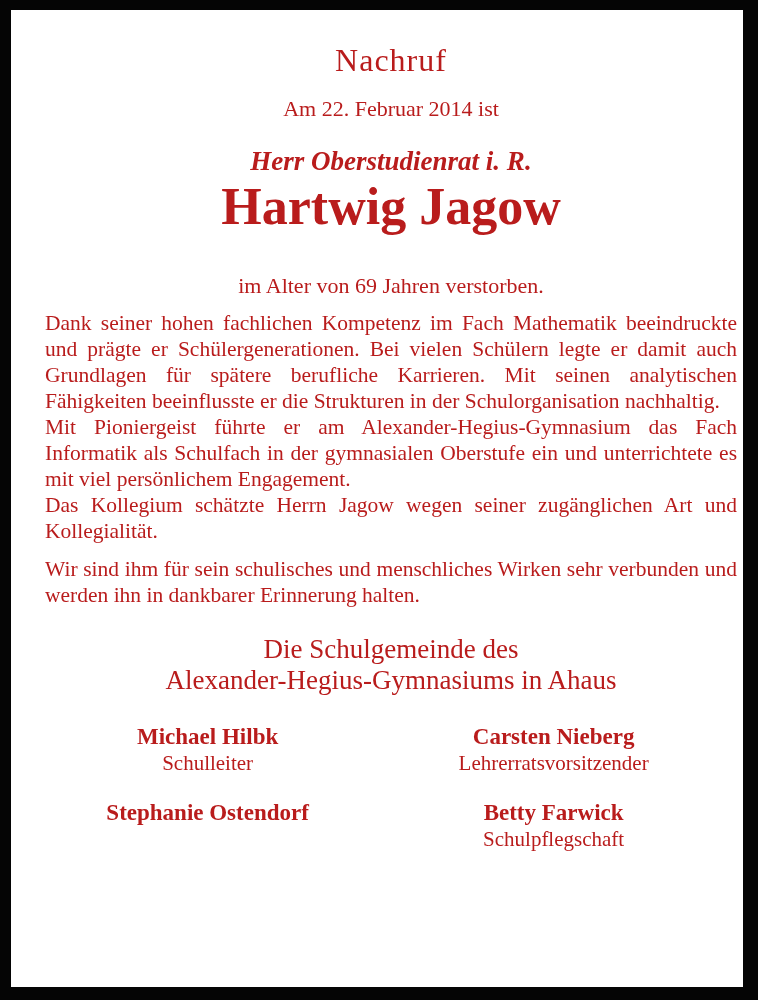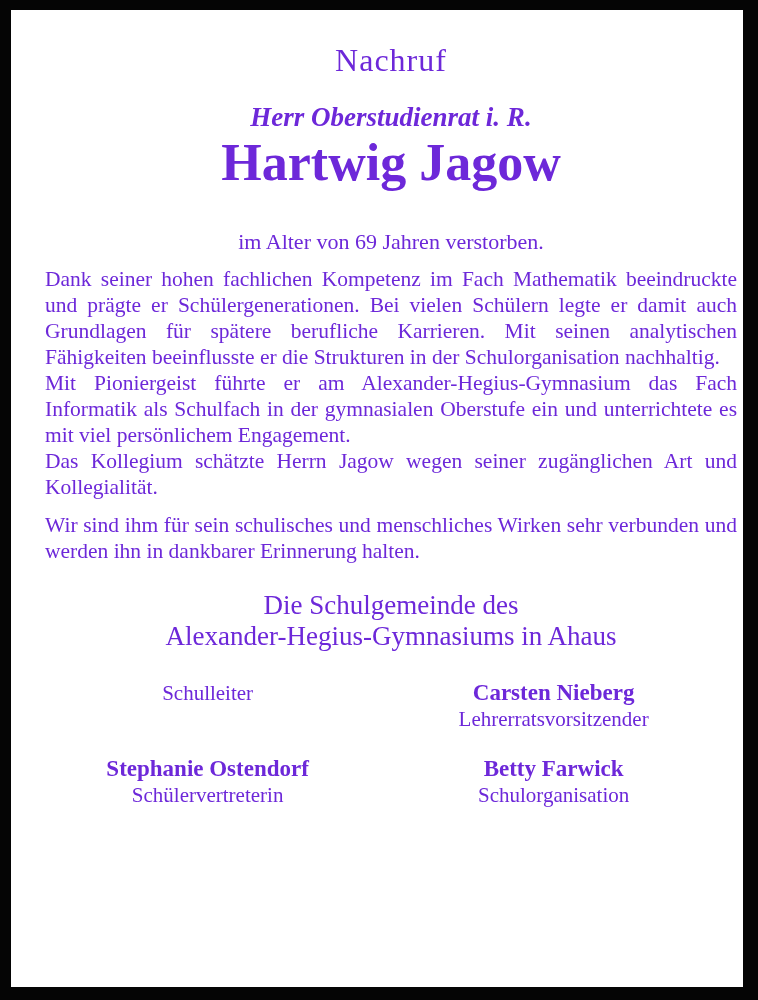"Nachruf" .page { color: #6d28d9 -> #b91c1c }
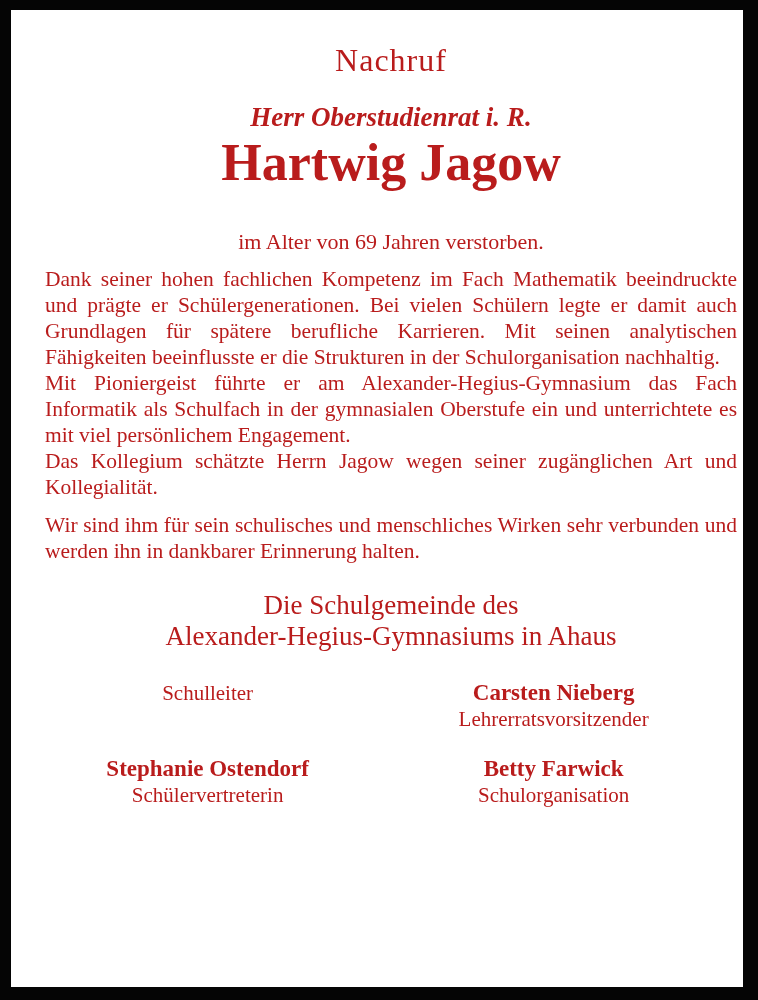"Am 22. Februar 2014 ist" div.date-line { html: none -> <div>Am 22. Februar 2014 ist</div> }
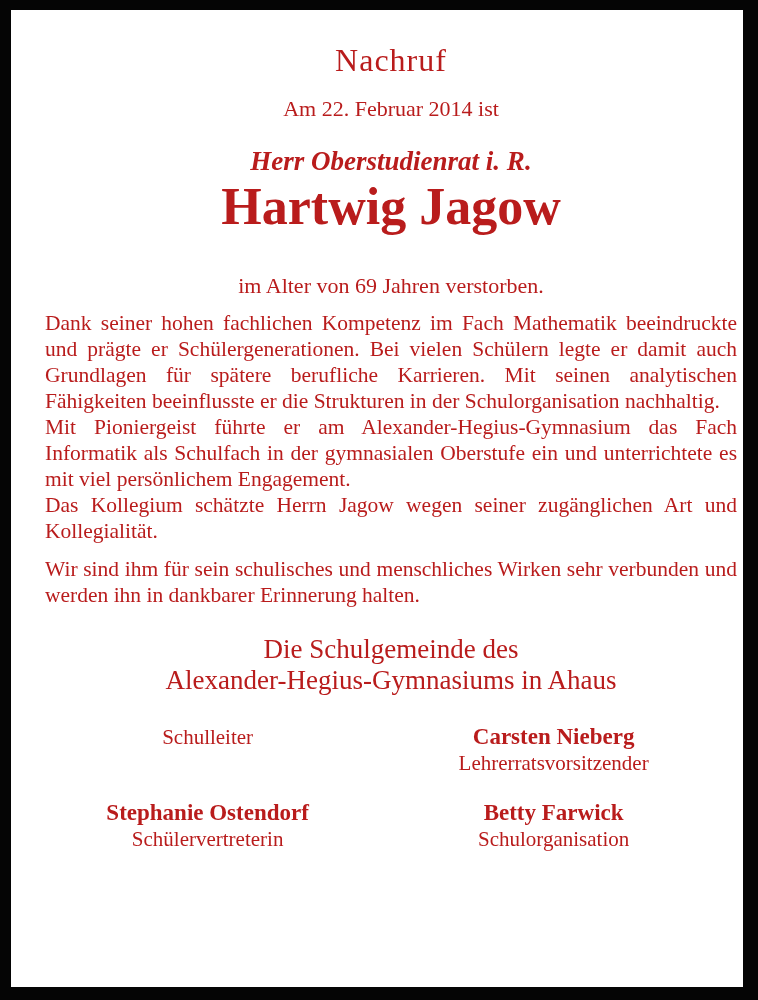"Michael Hilbk" div.name { html: none -> <div>Michael Hilbk</div> }
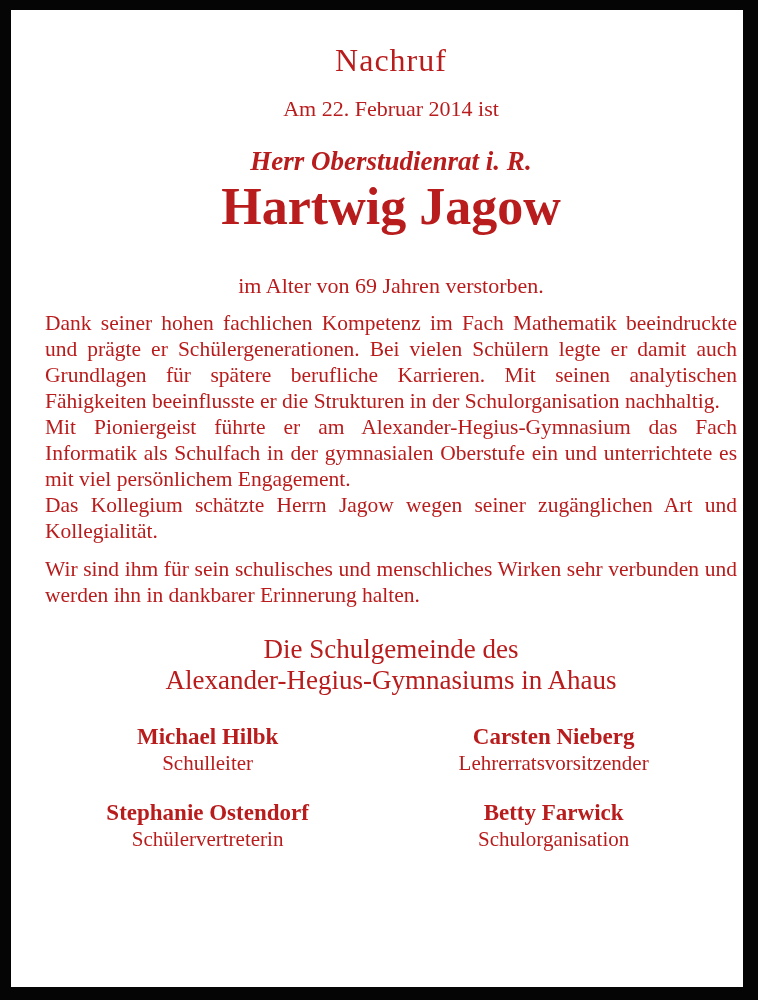"Schülervertreterin" div.role { html: <div>Schülervertreterin</div> -> none }
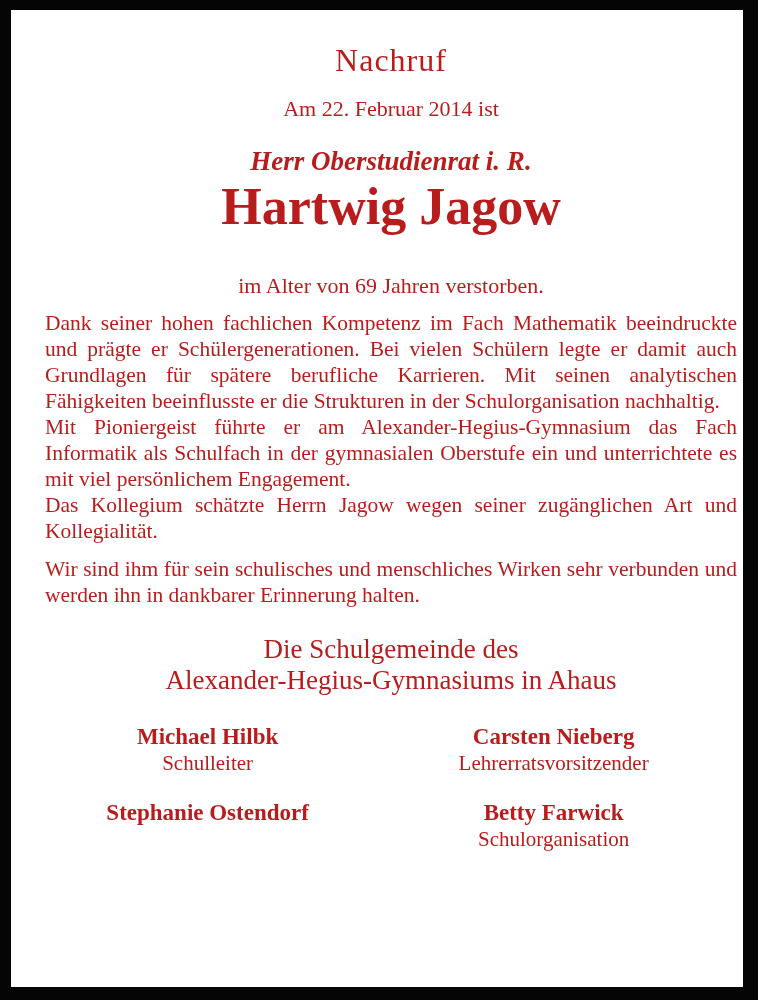"Schulorganisation" div.role { text: Schulorganisation -> Schulpflegschaft }
